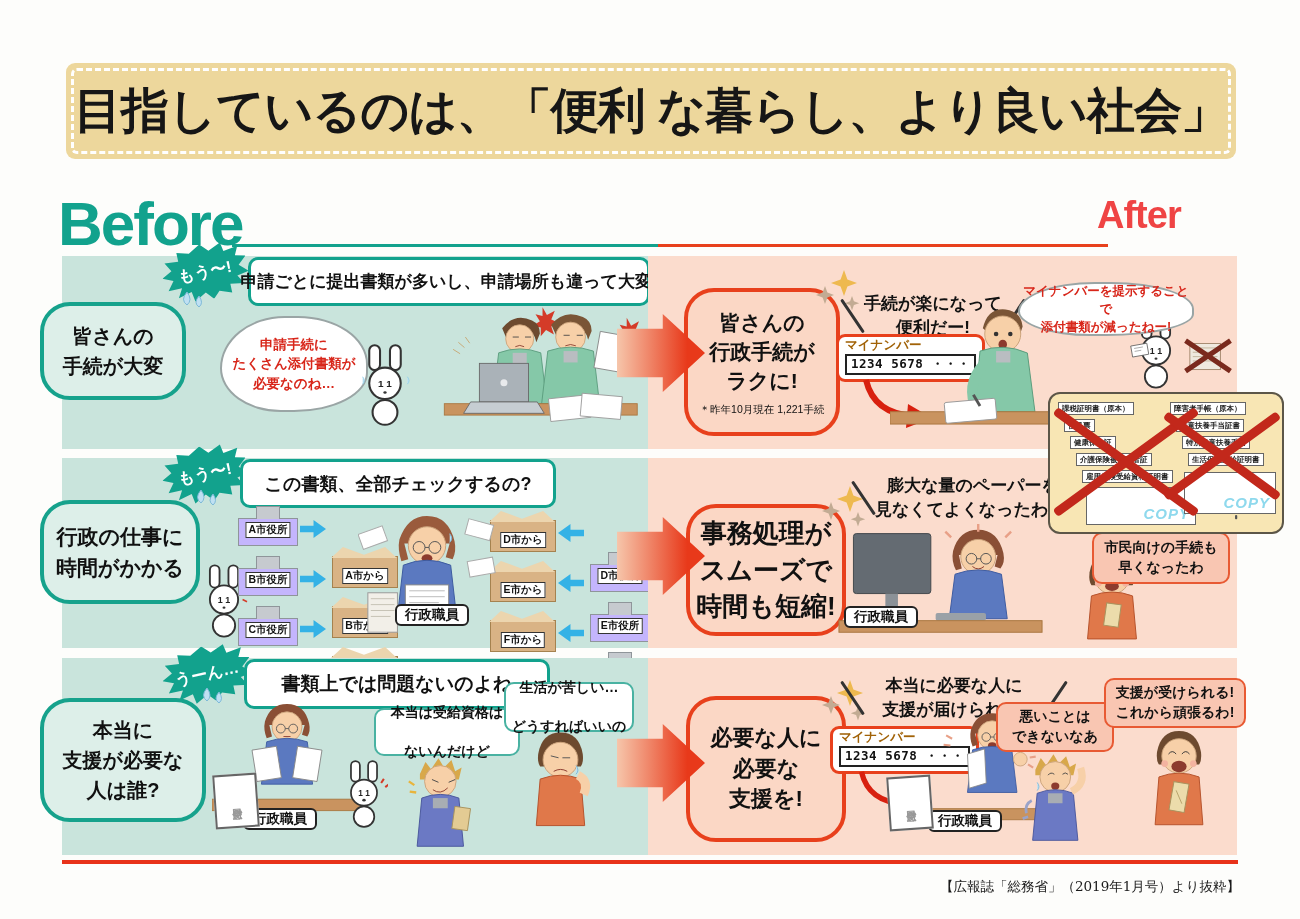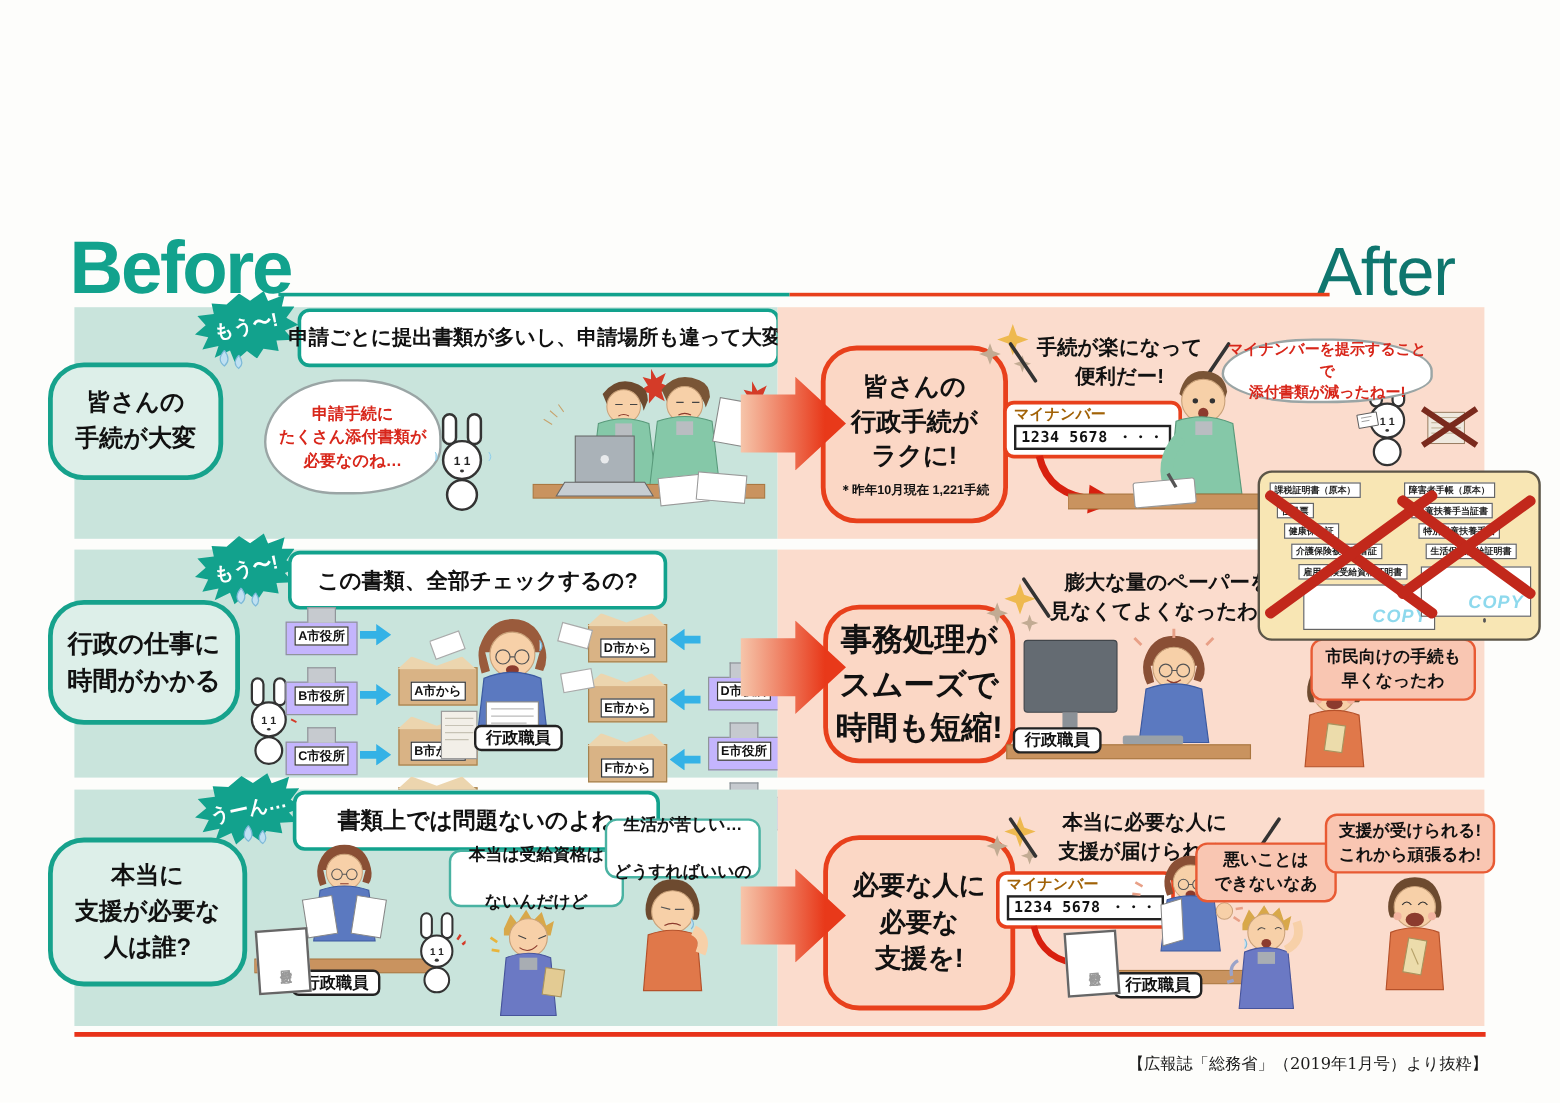"目指しているのは、「便利 な暮らし、より良い社会」" div.abs { html: none -> <div> <div>目指しているのは、「便利 な暮らし、より良い社会」</div> </div> }
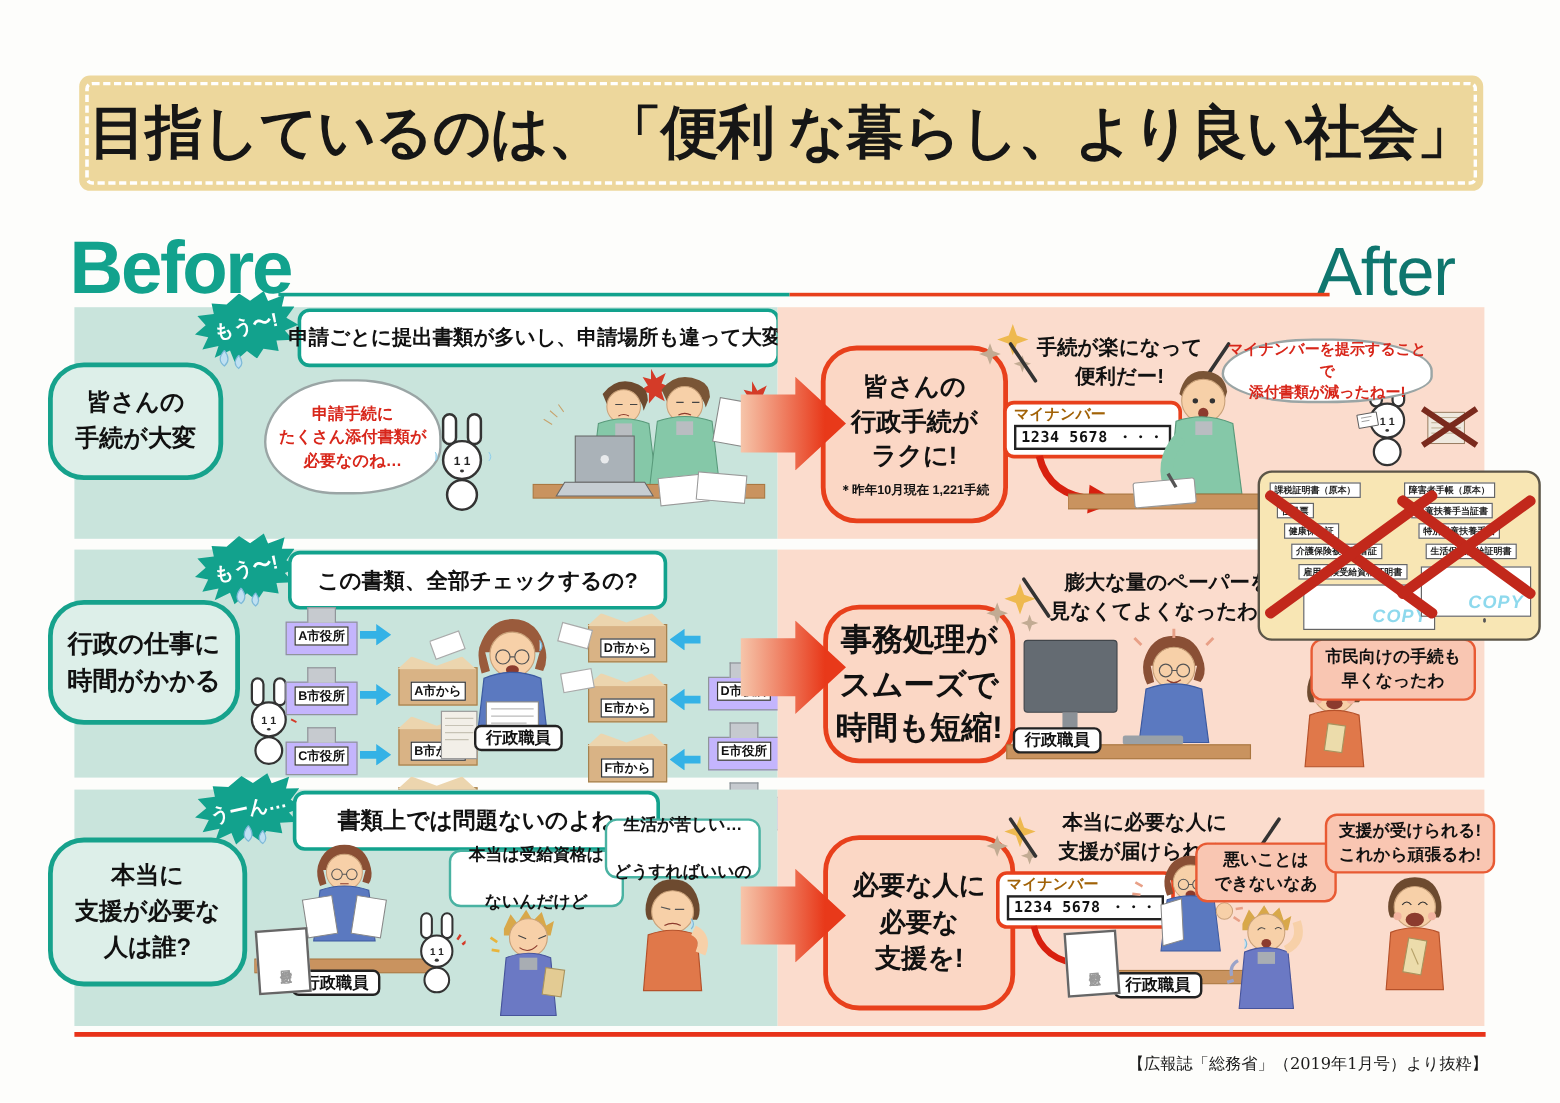"After" .after-head { color: #0f766e -> #ef4444; font-size: 57px -> 38px; font-weight: normal -> bold }
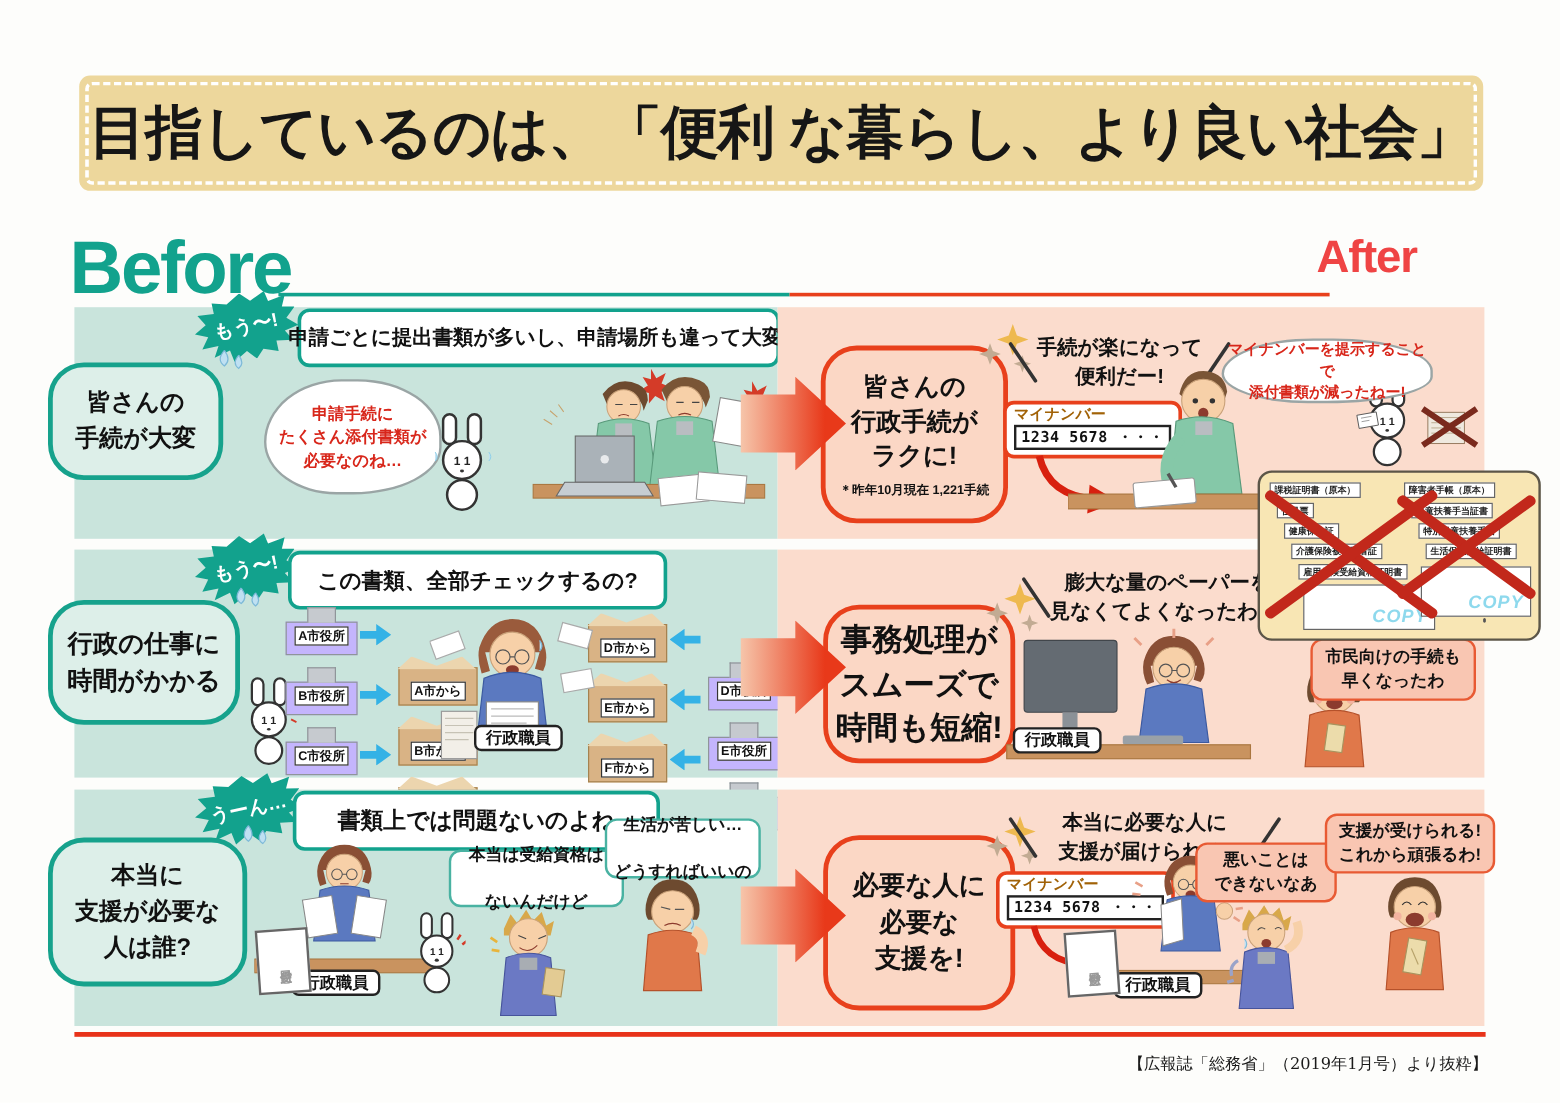"手続が楽になって" div.abs { top: 22px -> 36px }
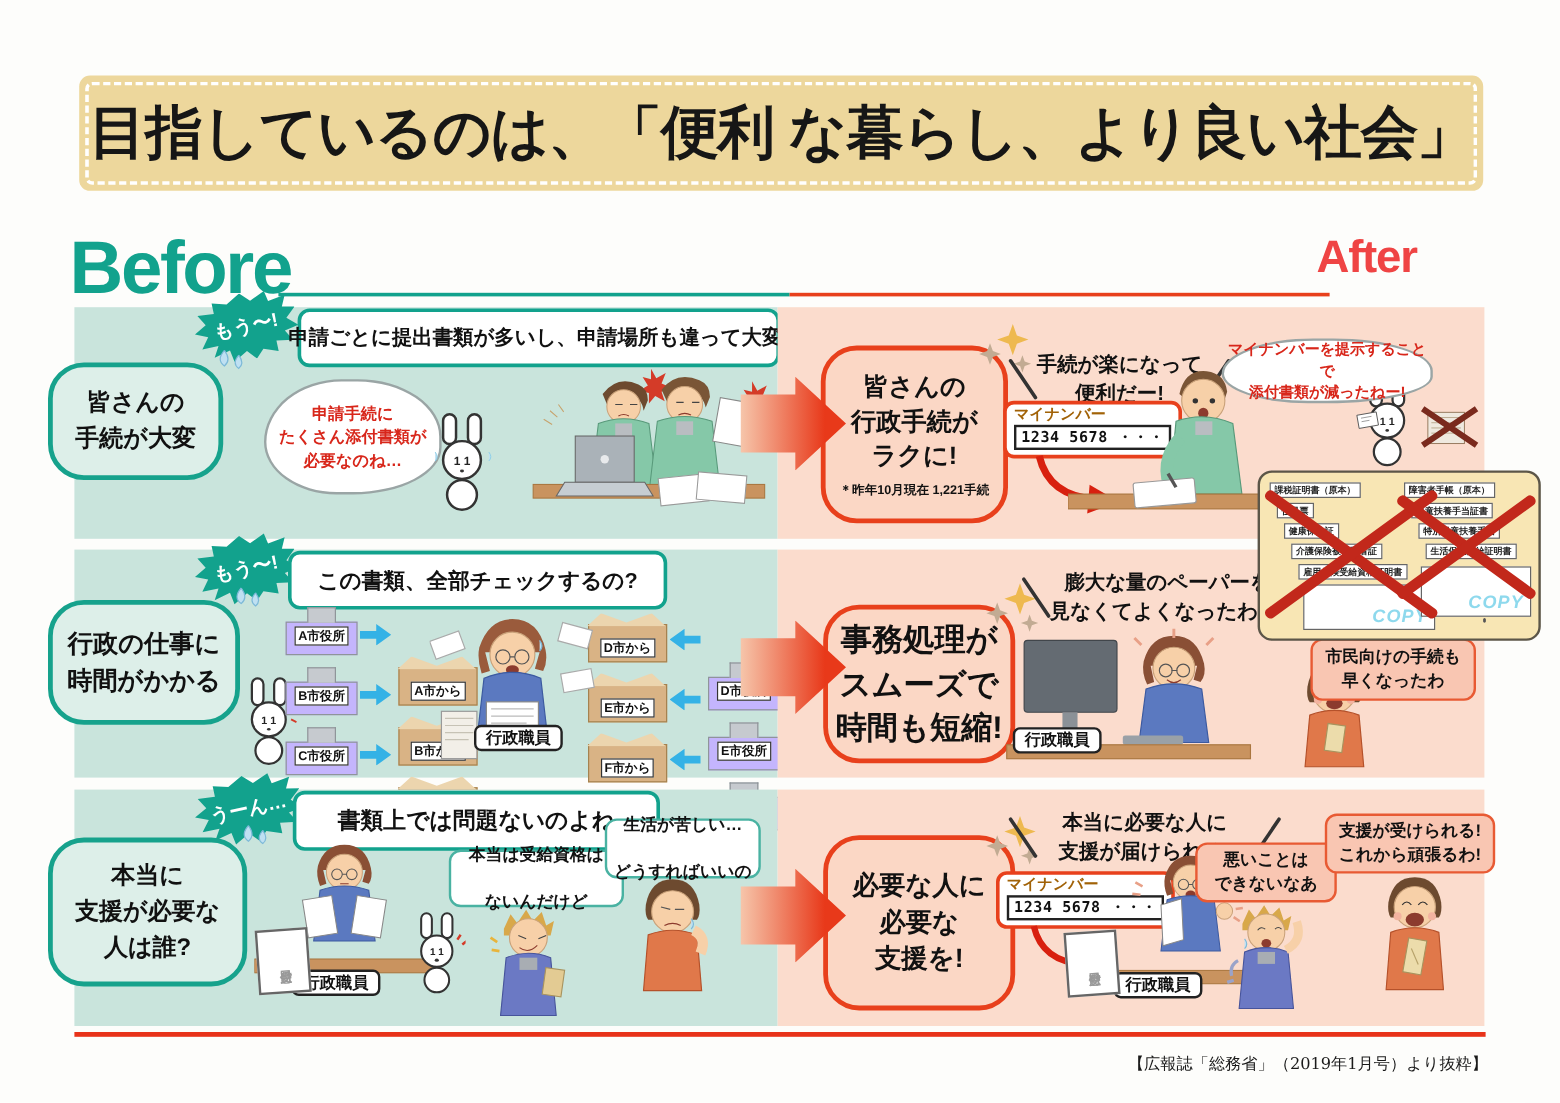"＊昨年10月現在 1,221手続" .lbl-note { font-weight: bold -> normal }
